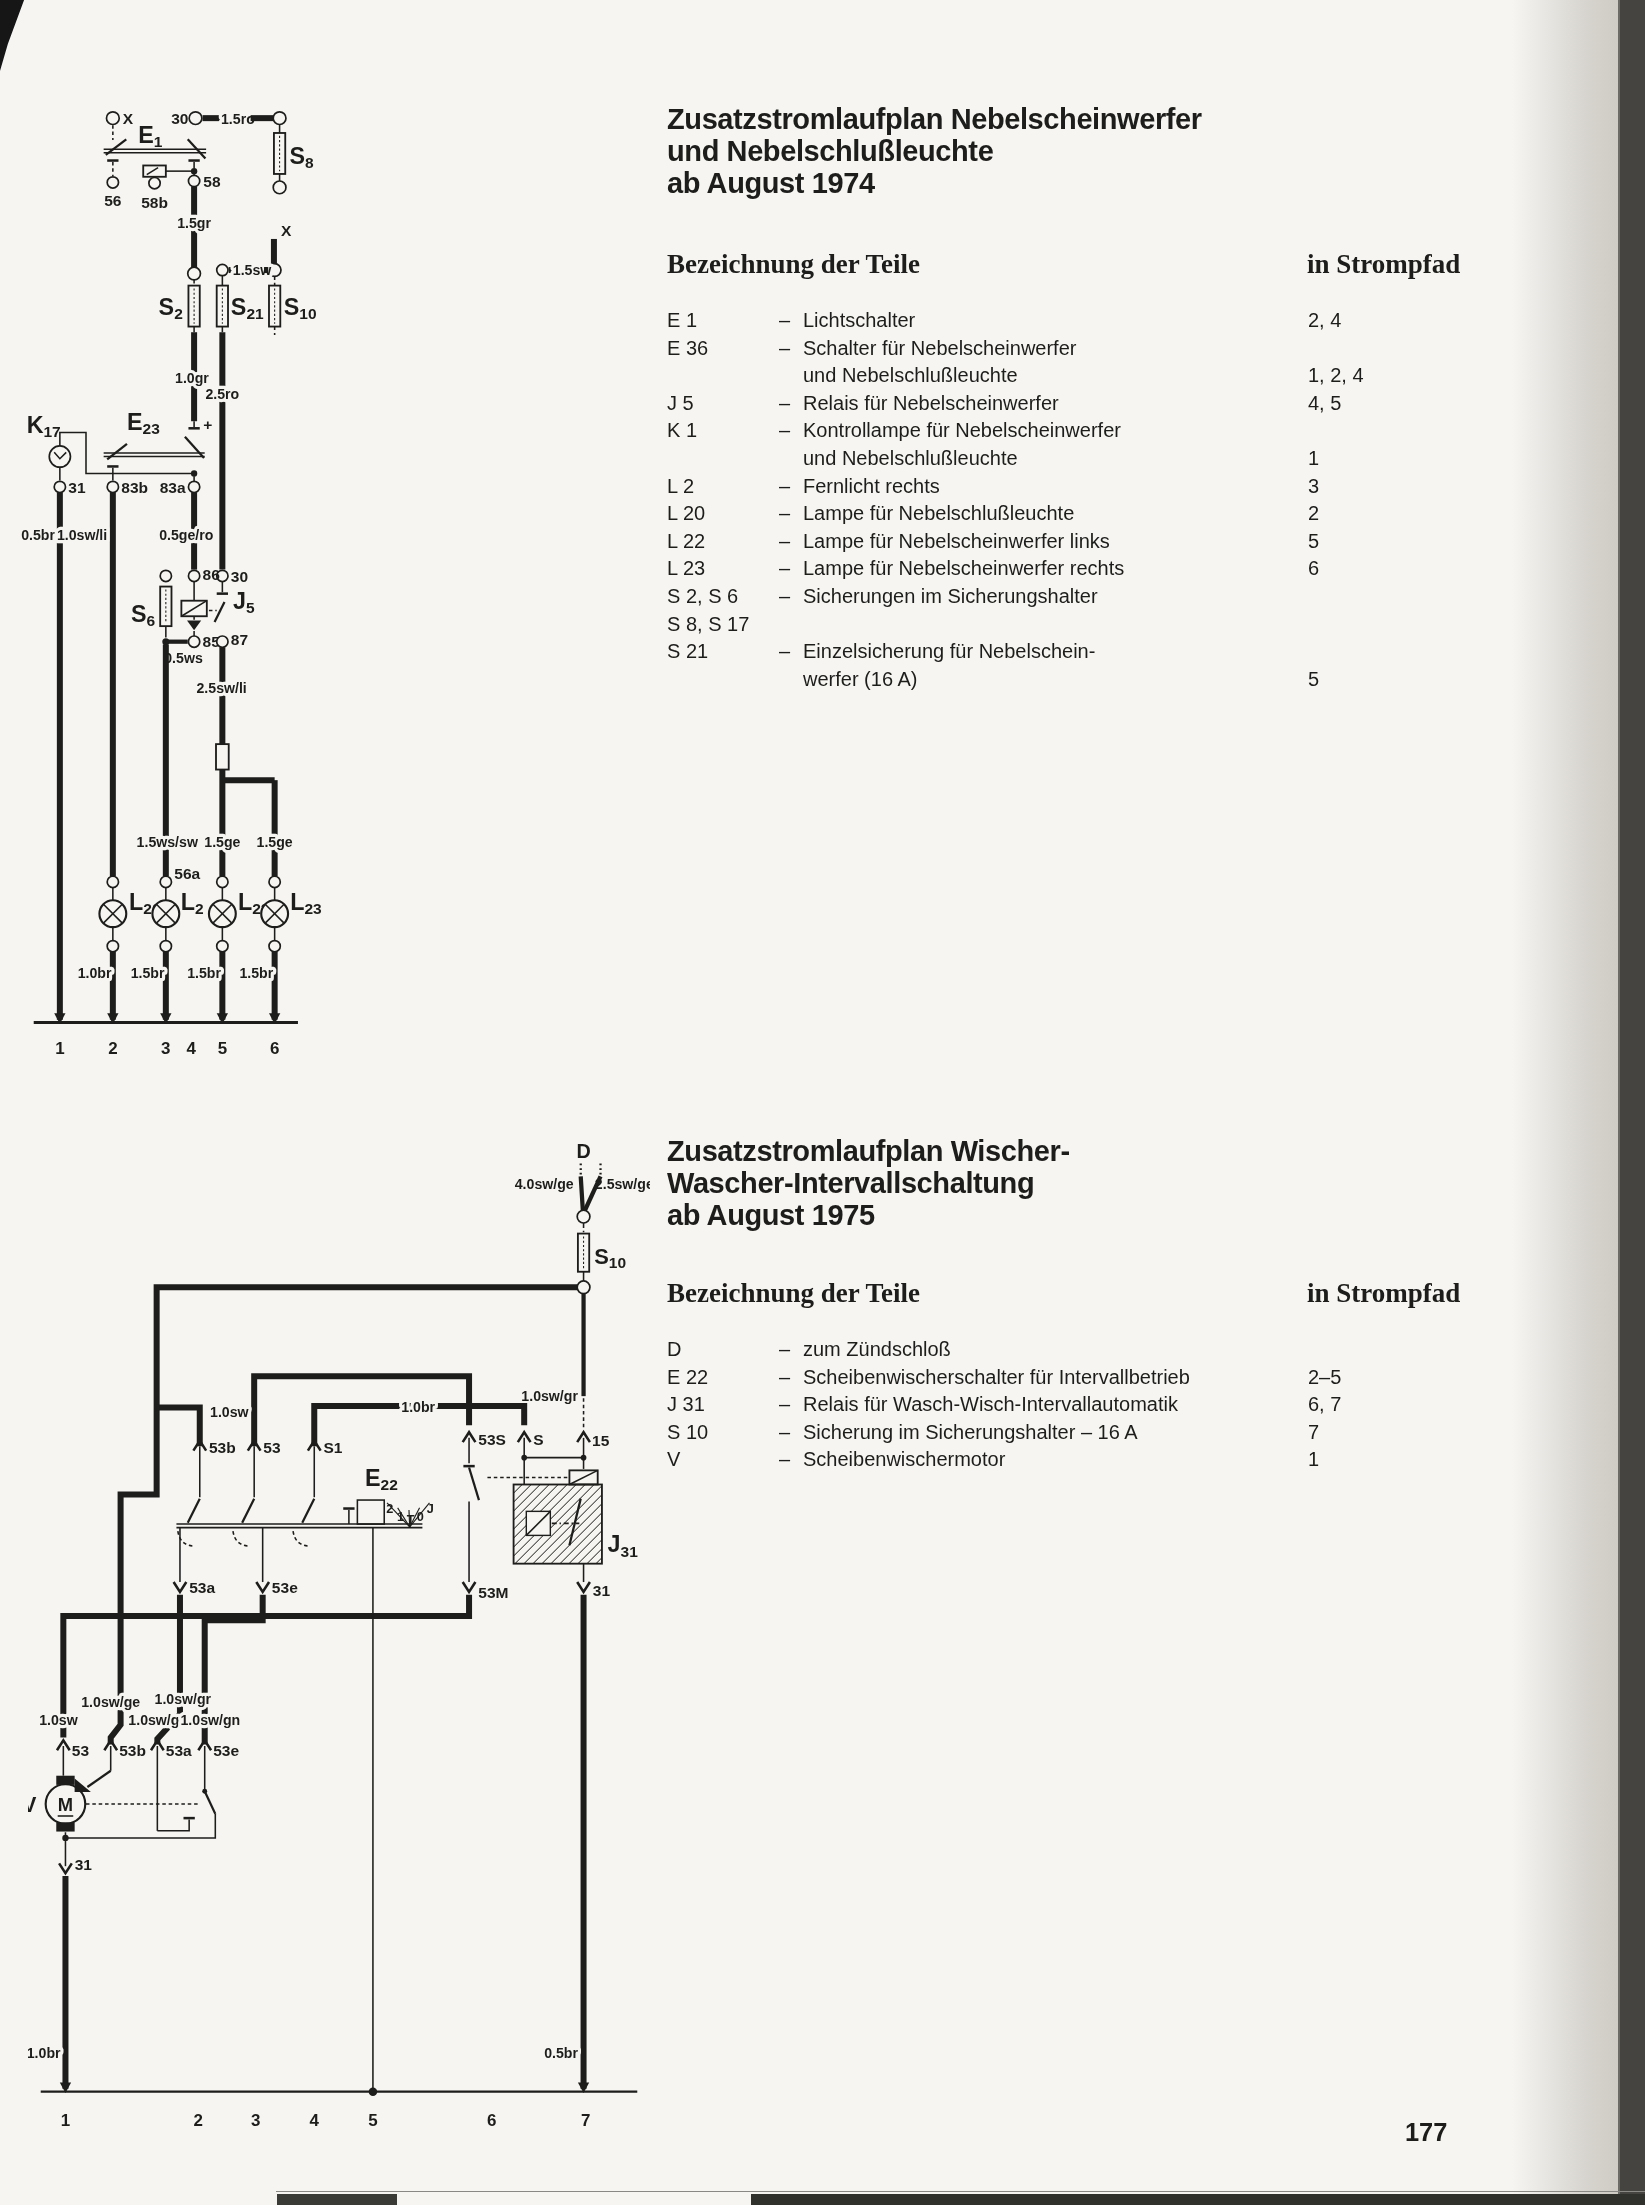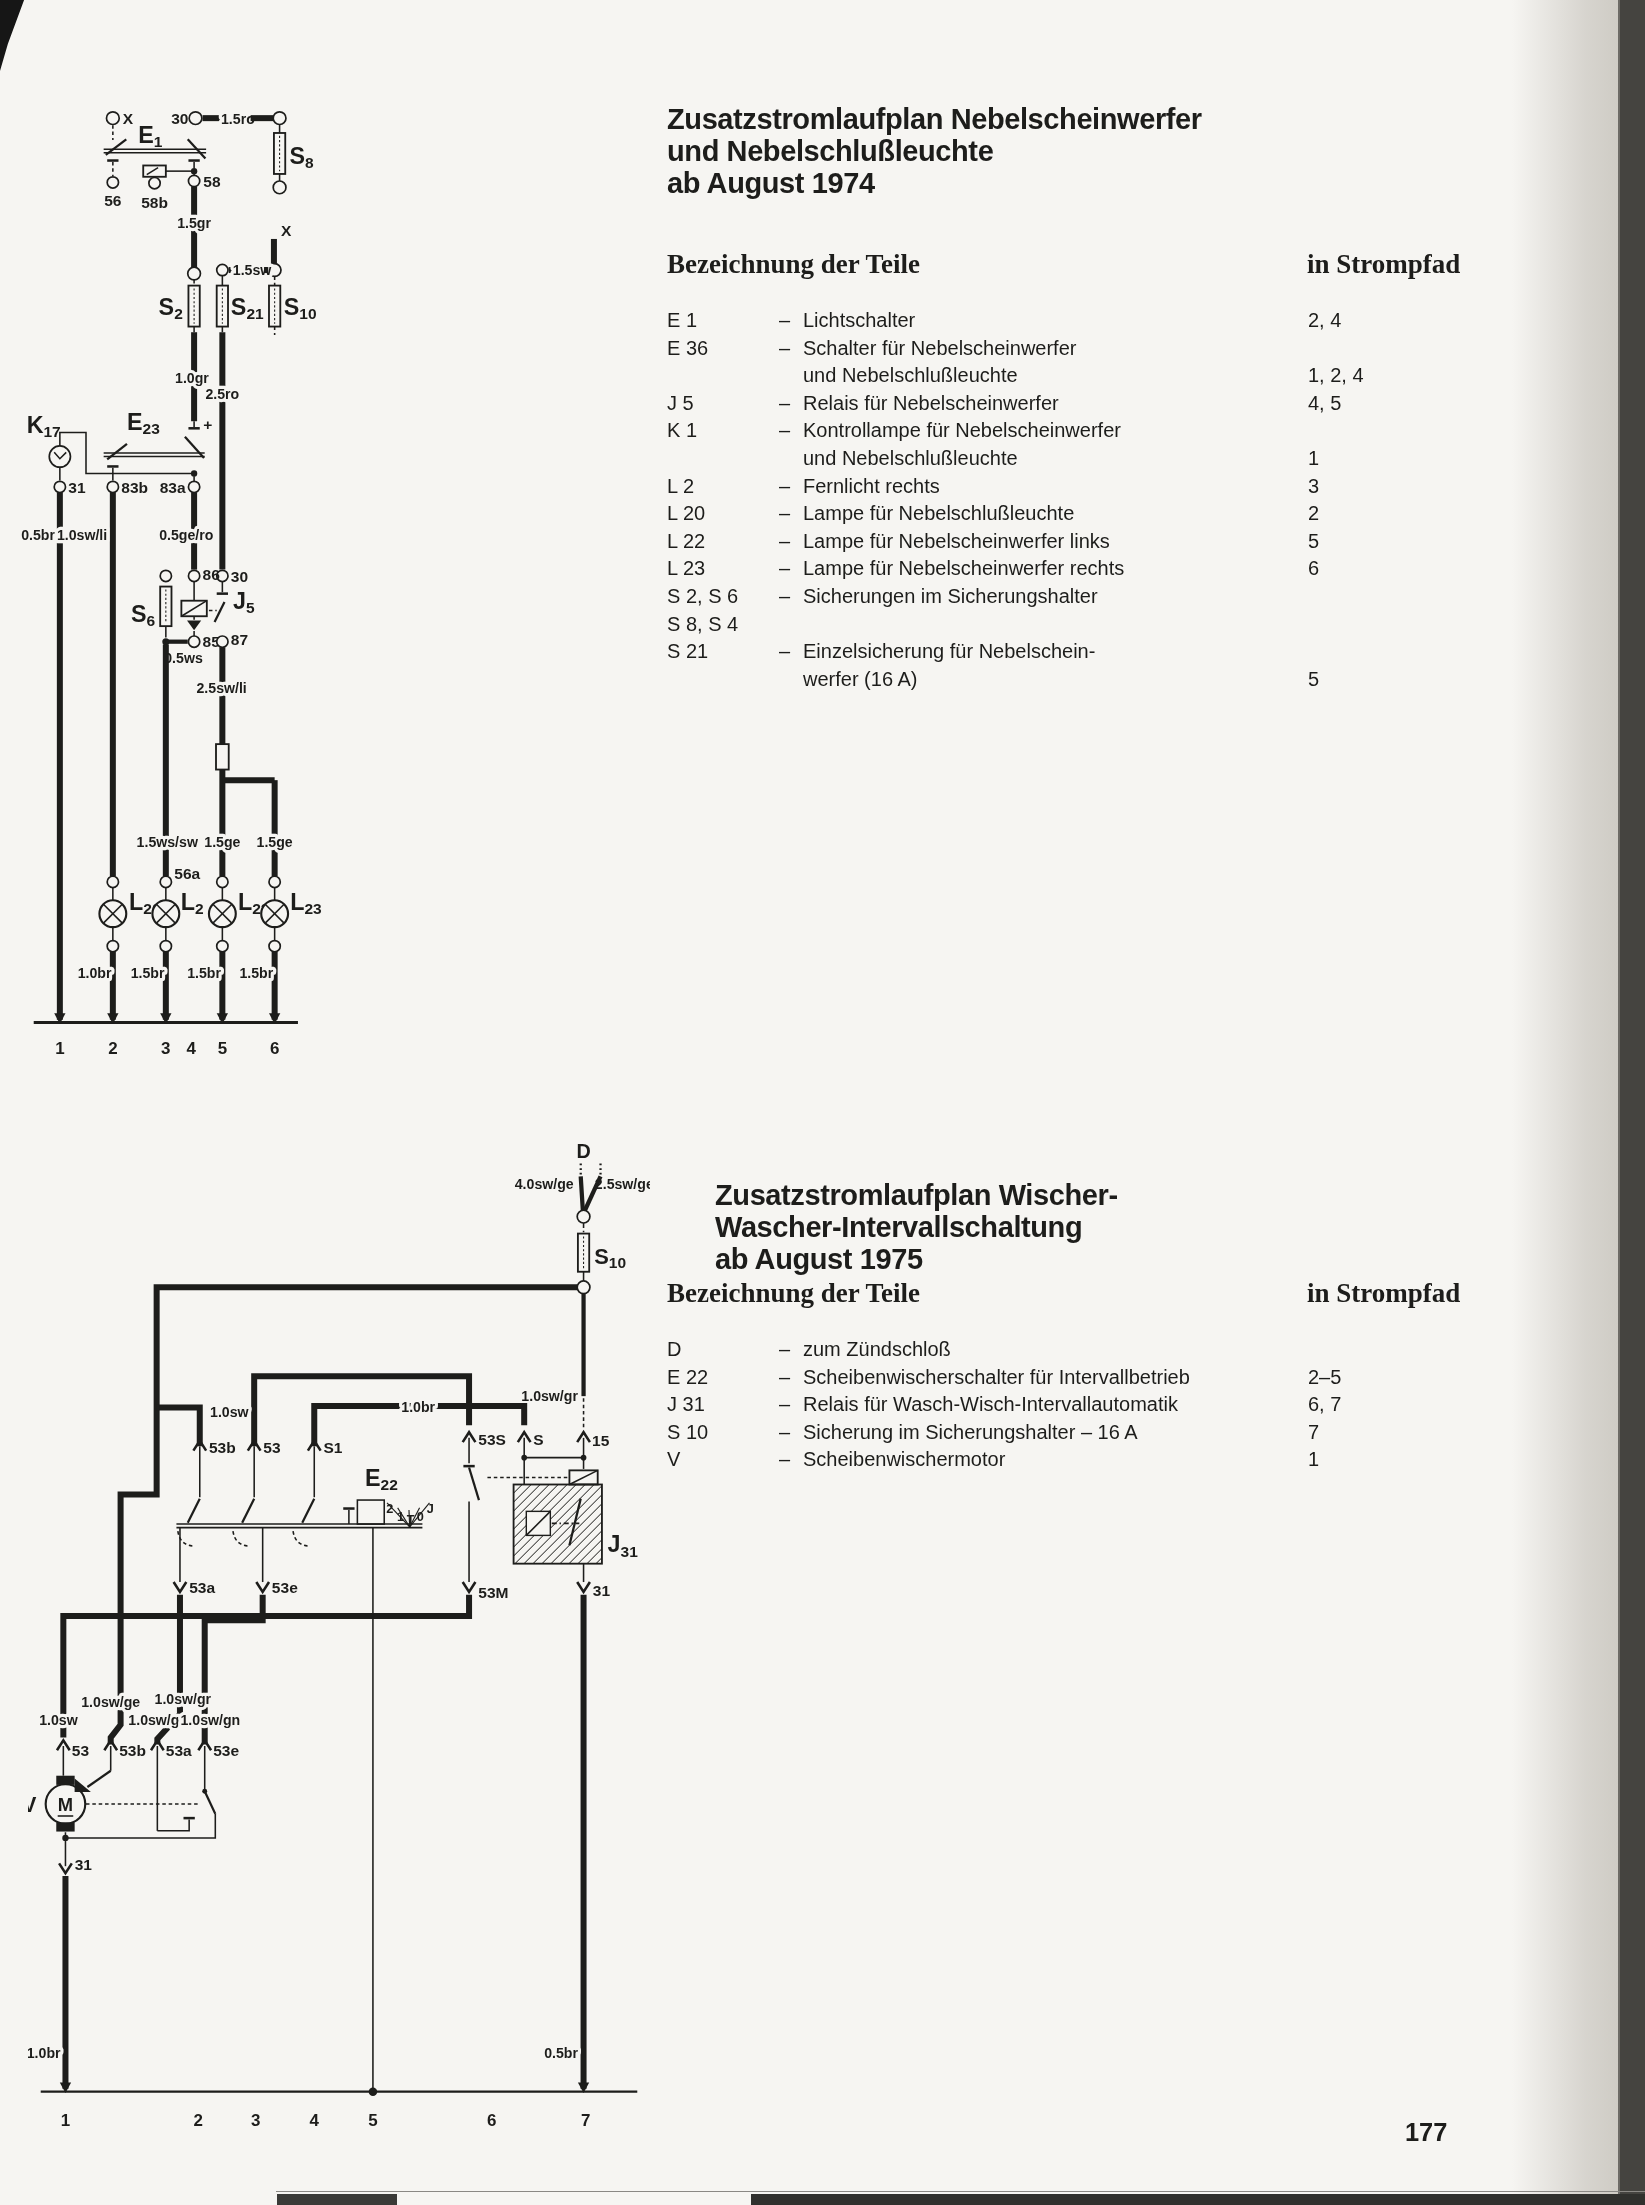"S 8, S 4" span { text: 4 -> 17 }
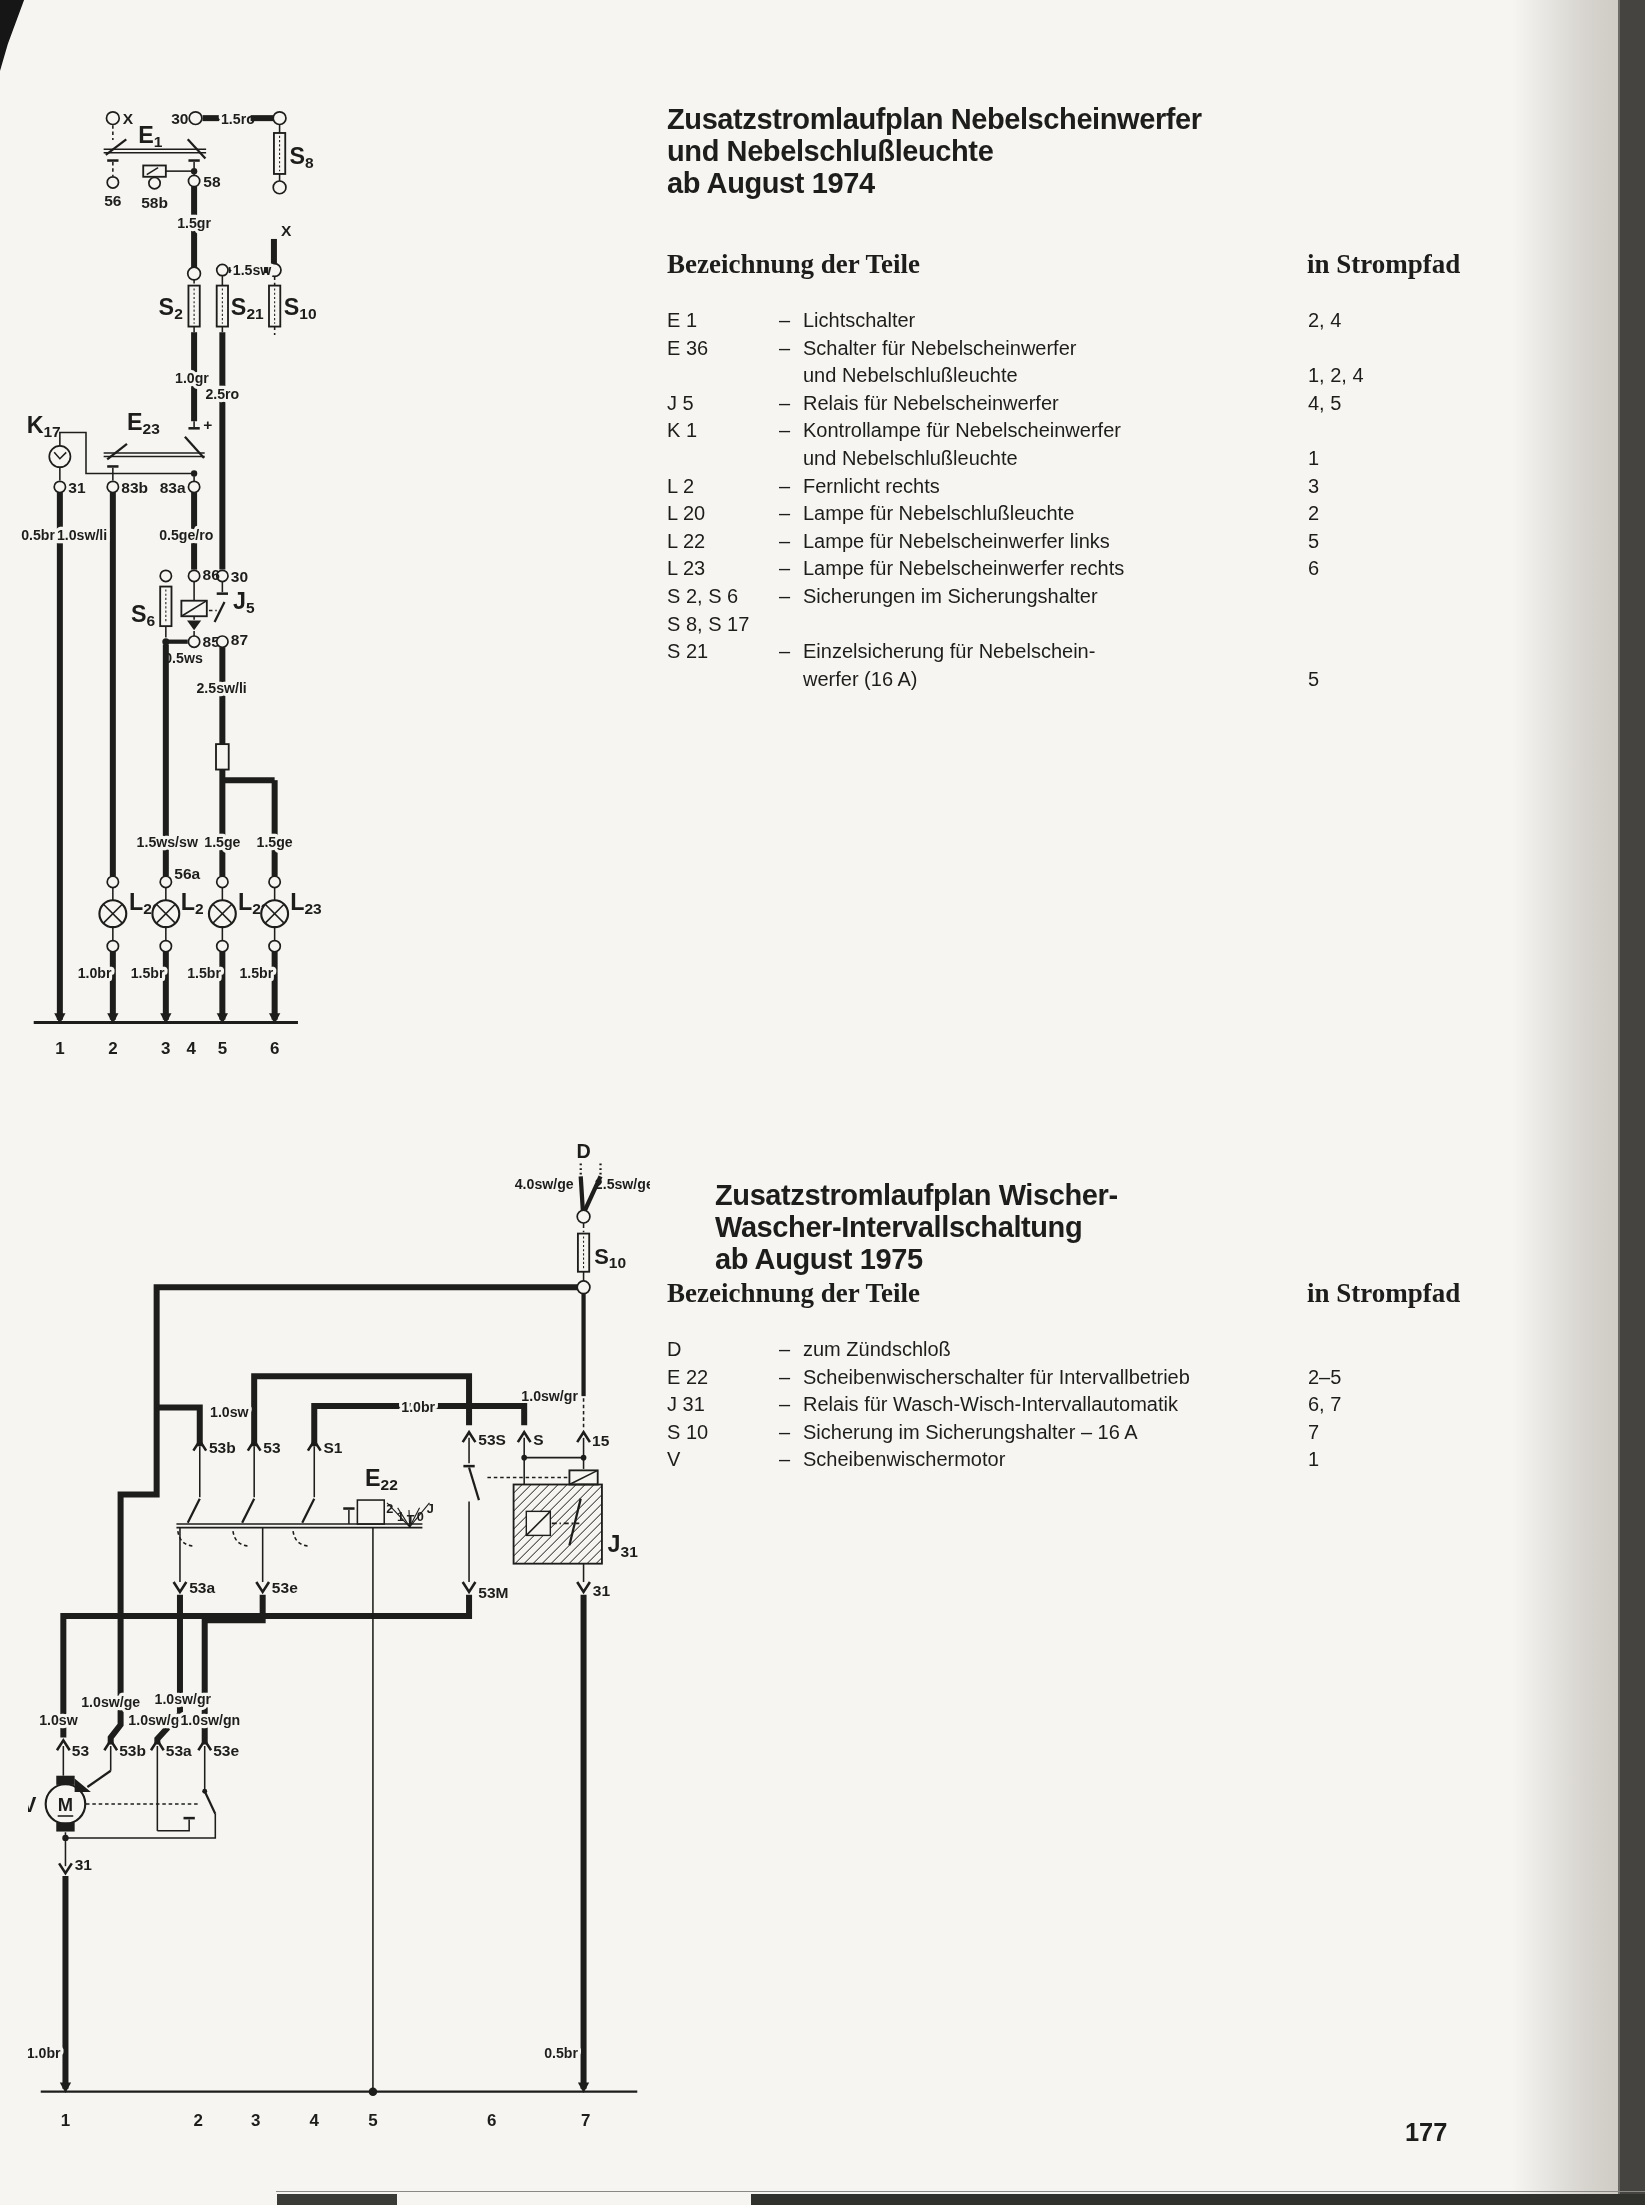"Zusatzstromlaufplan Wischer-" div.h1 { margin-left: 48px -> none; top: 1179px -> 1135px }
